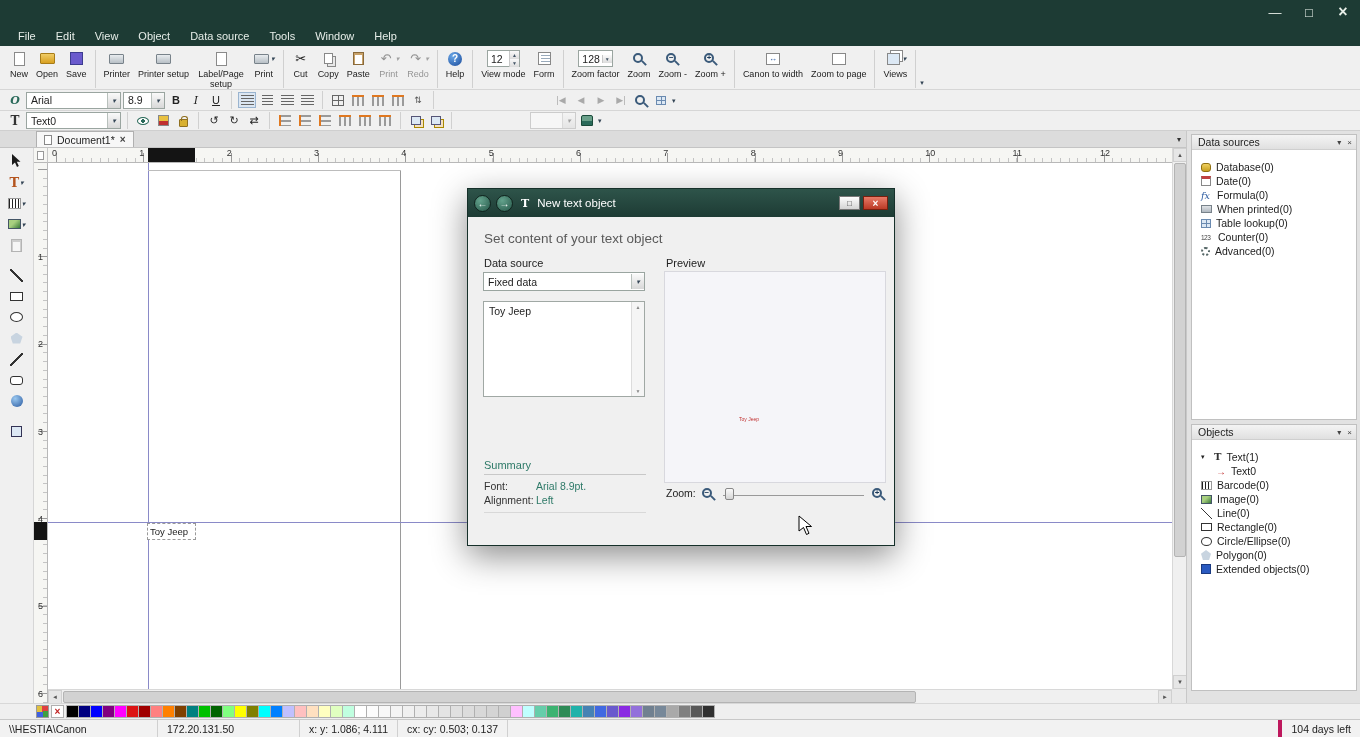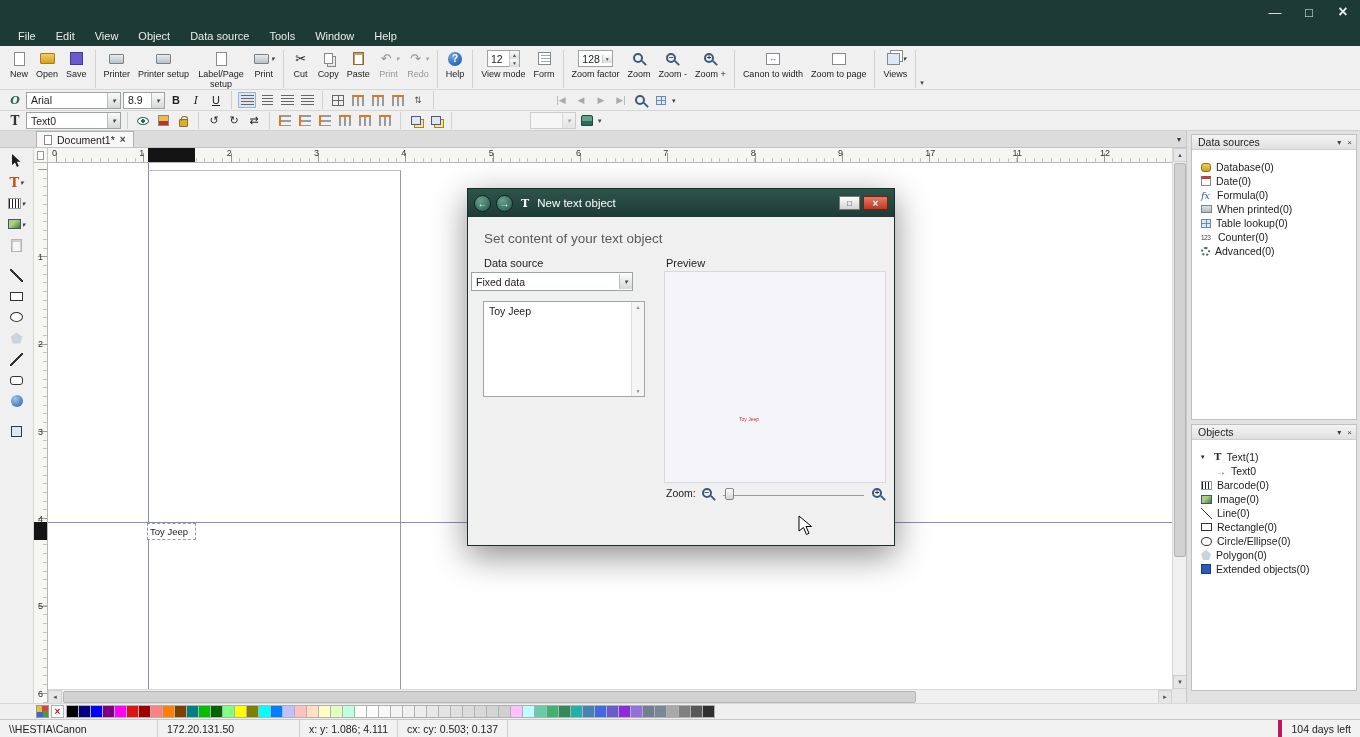"17" span.hnum { text: 17 -> 10 }
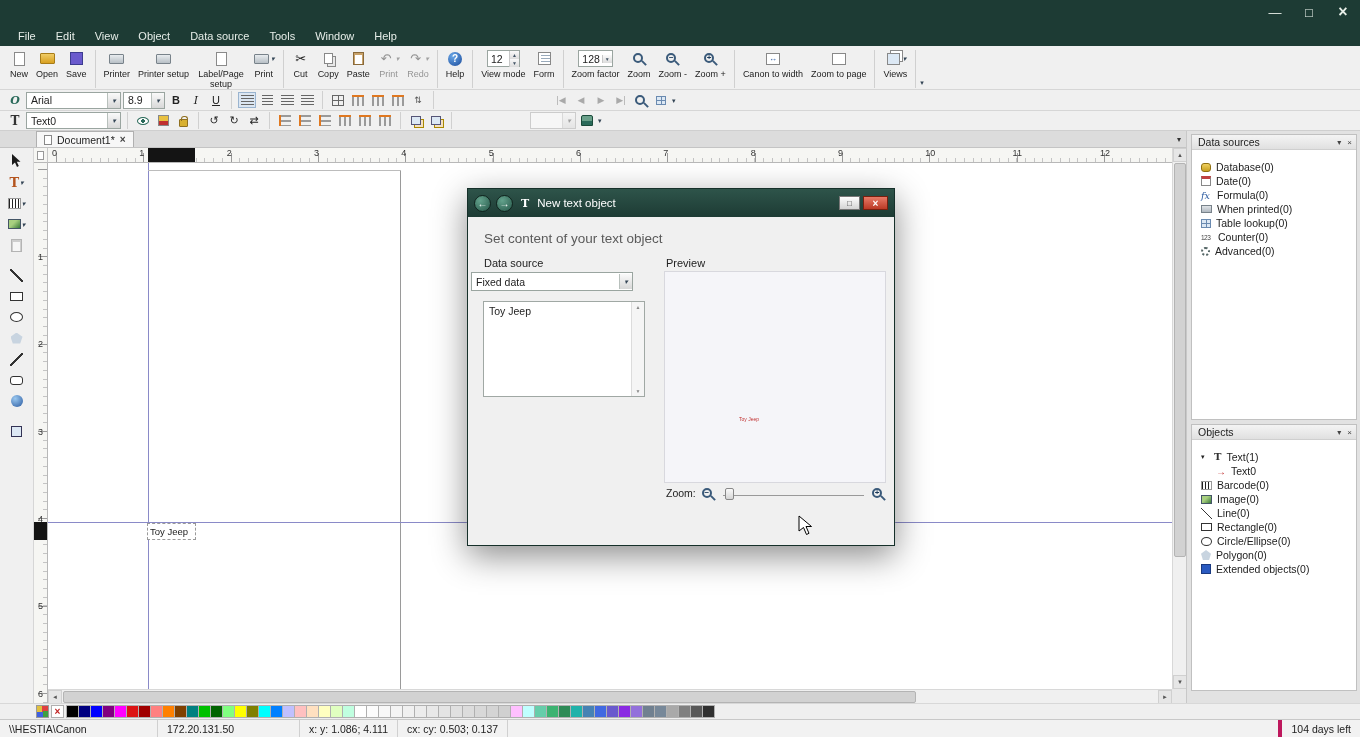"Fixed data" .dcombo { left: 3px -> 15px }
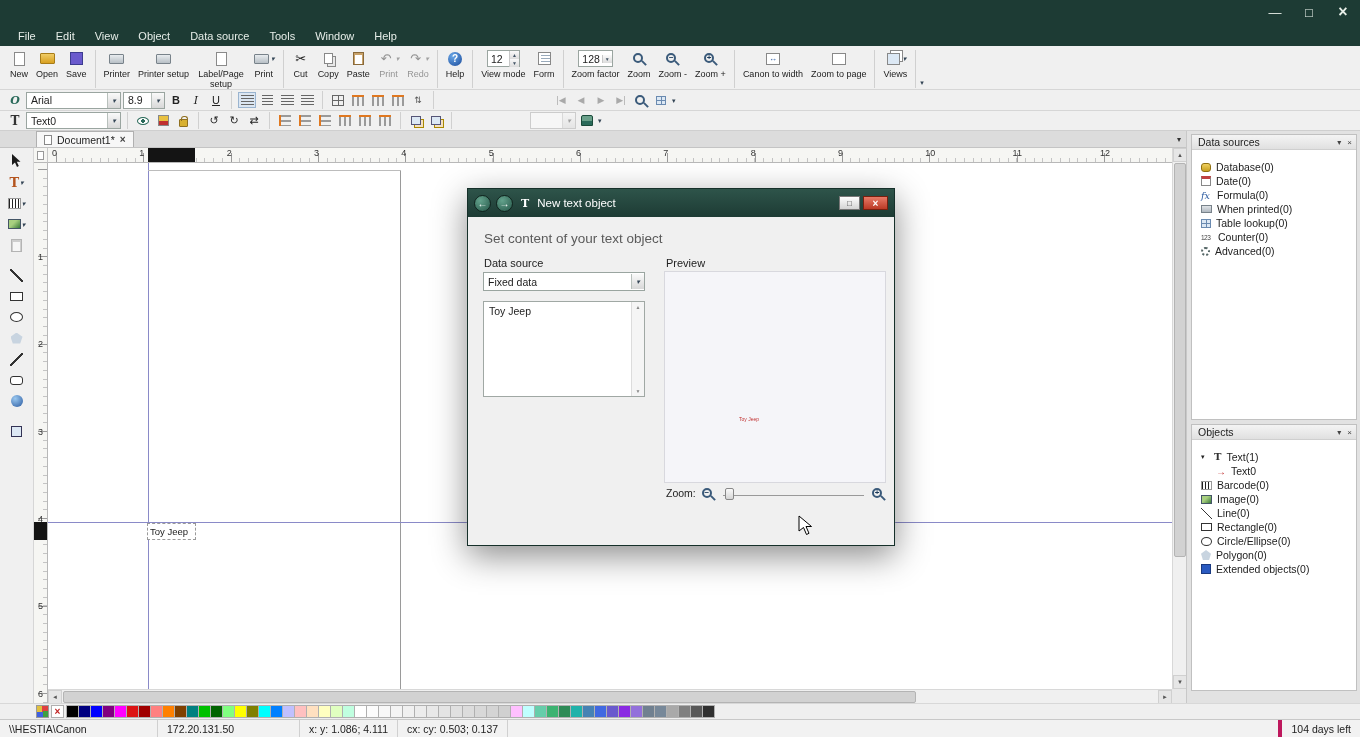"Summary" div.summary { html: none -> <div> <div>Summary</div> <div> <span>Font:</span> <span>Arial 8.9pt.</span> </div> <div> <span>Alignment:</span> <span>Left</span> </div> </div> }
